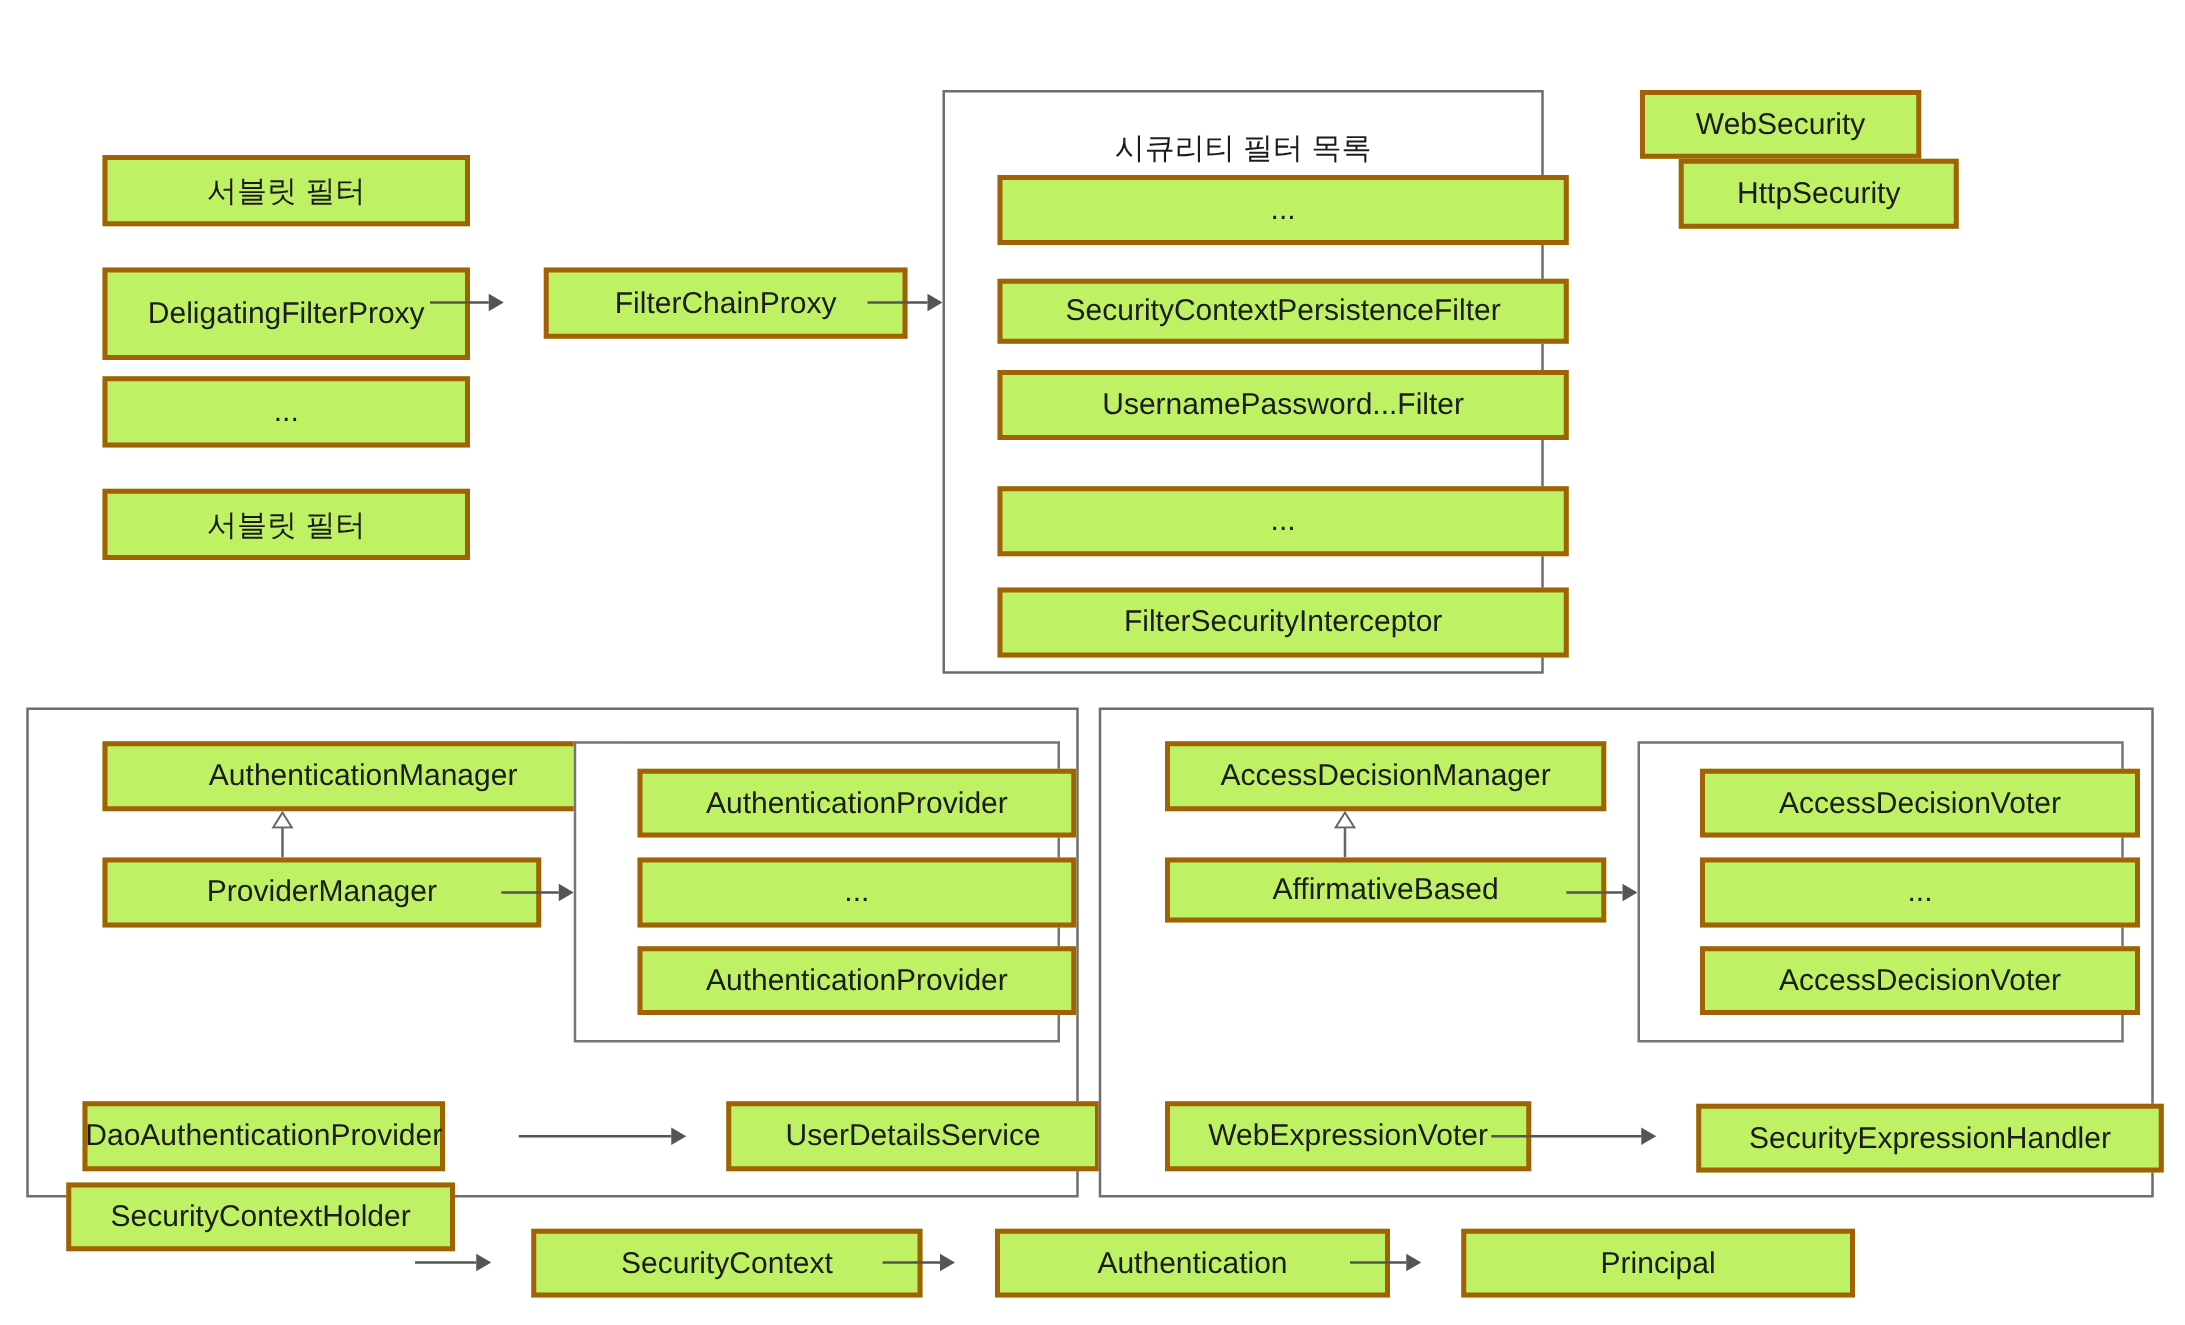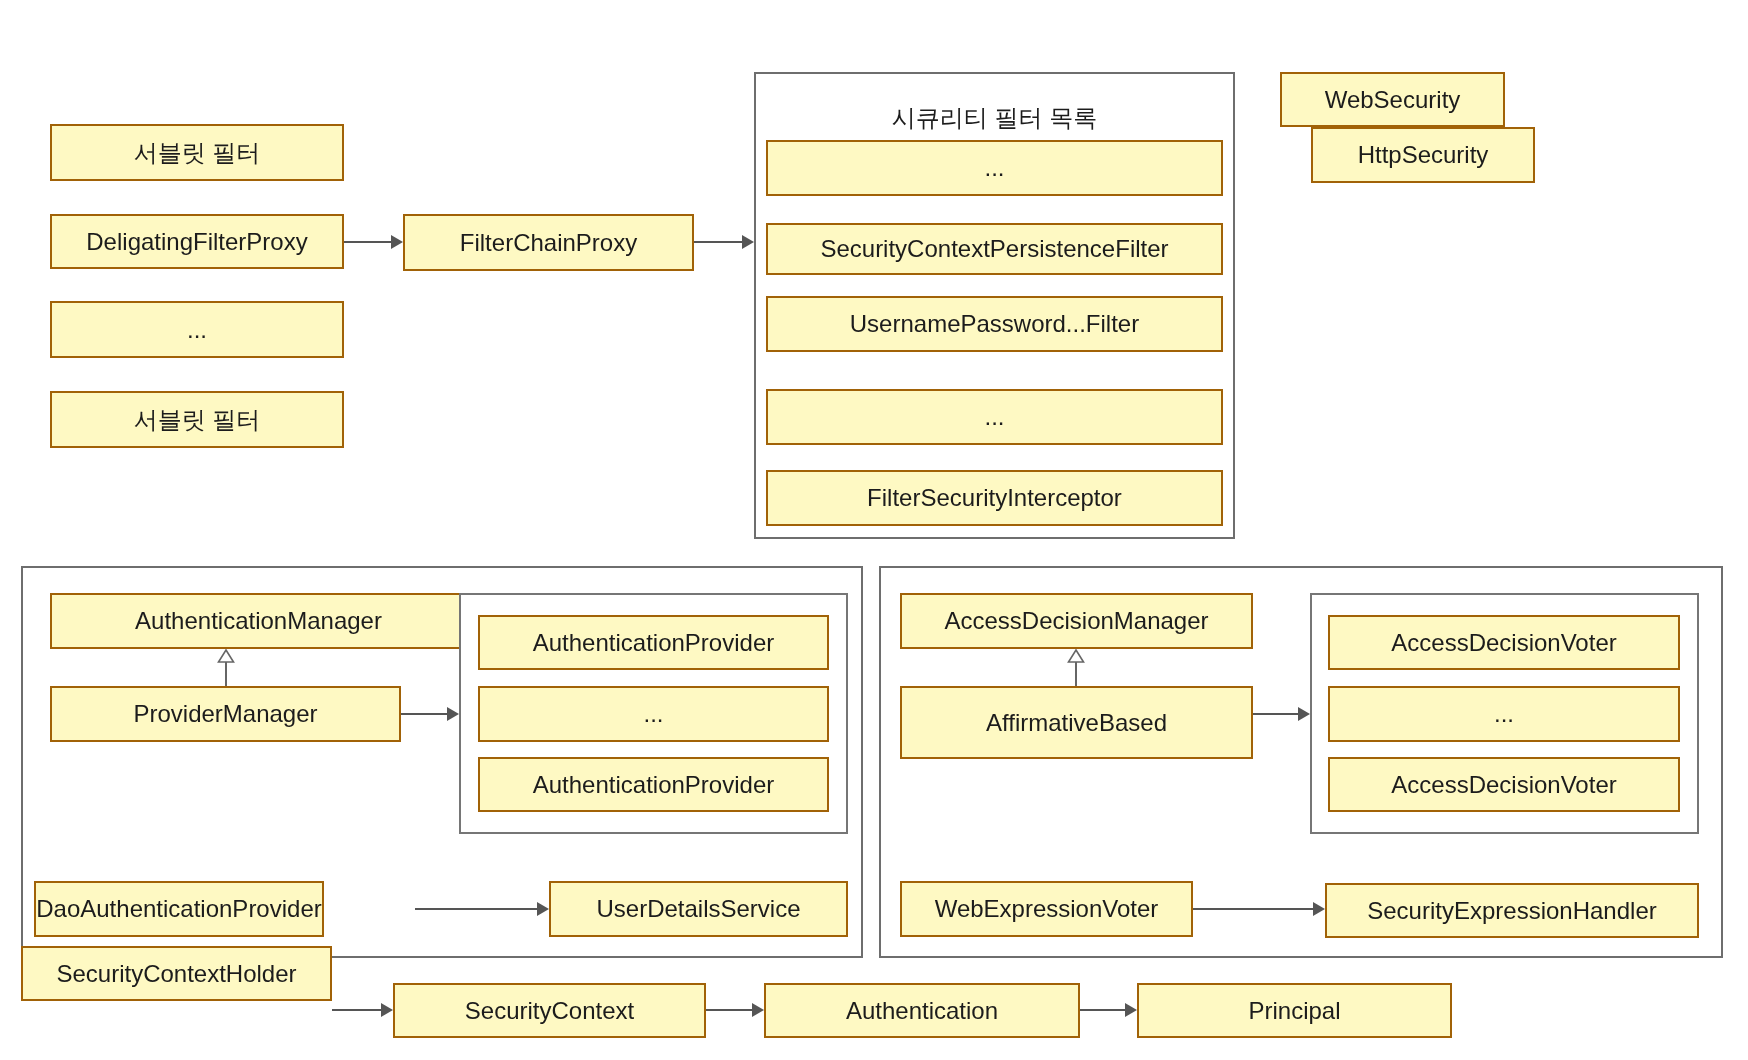"WebSecurity" .box { background: #fef9c3 -> #bef264; border: 2px solid #a16207 -> 4px solid #a16207; margin-left: none -> 32px }
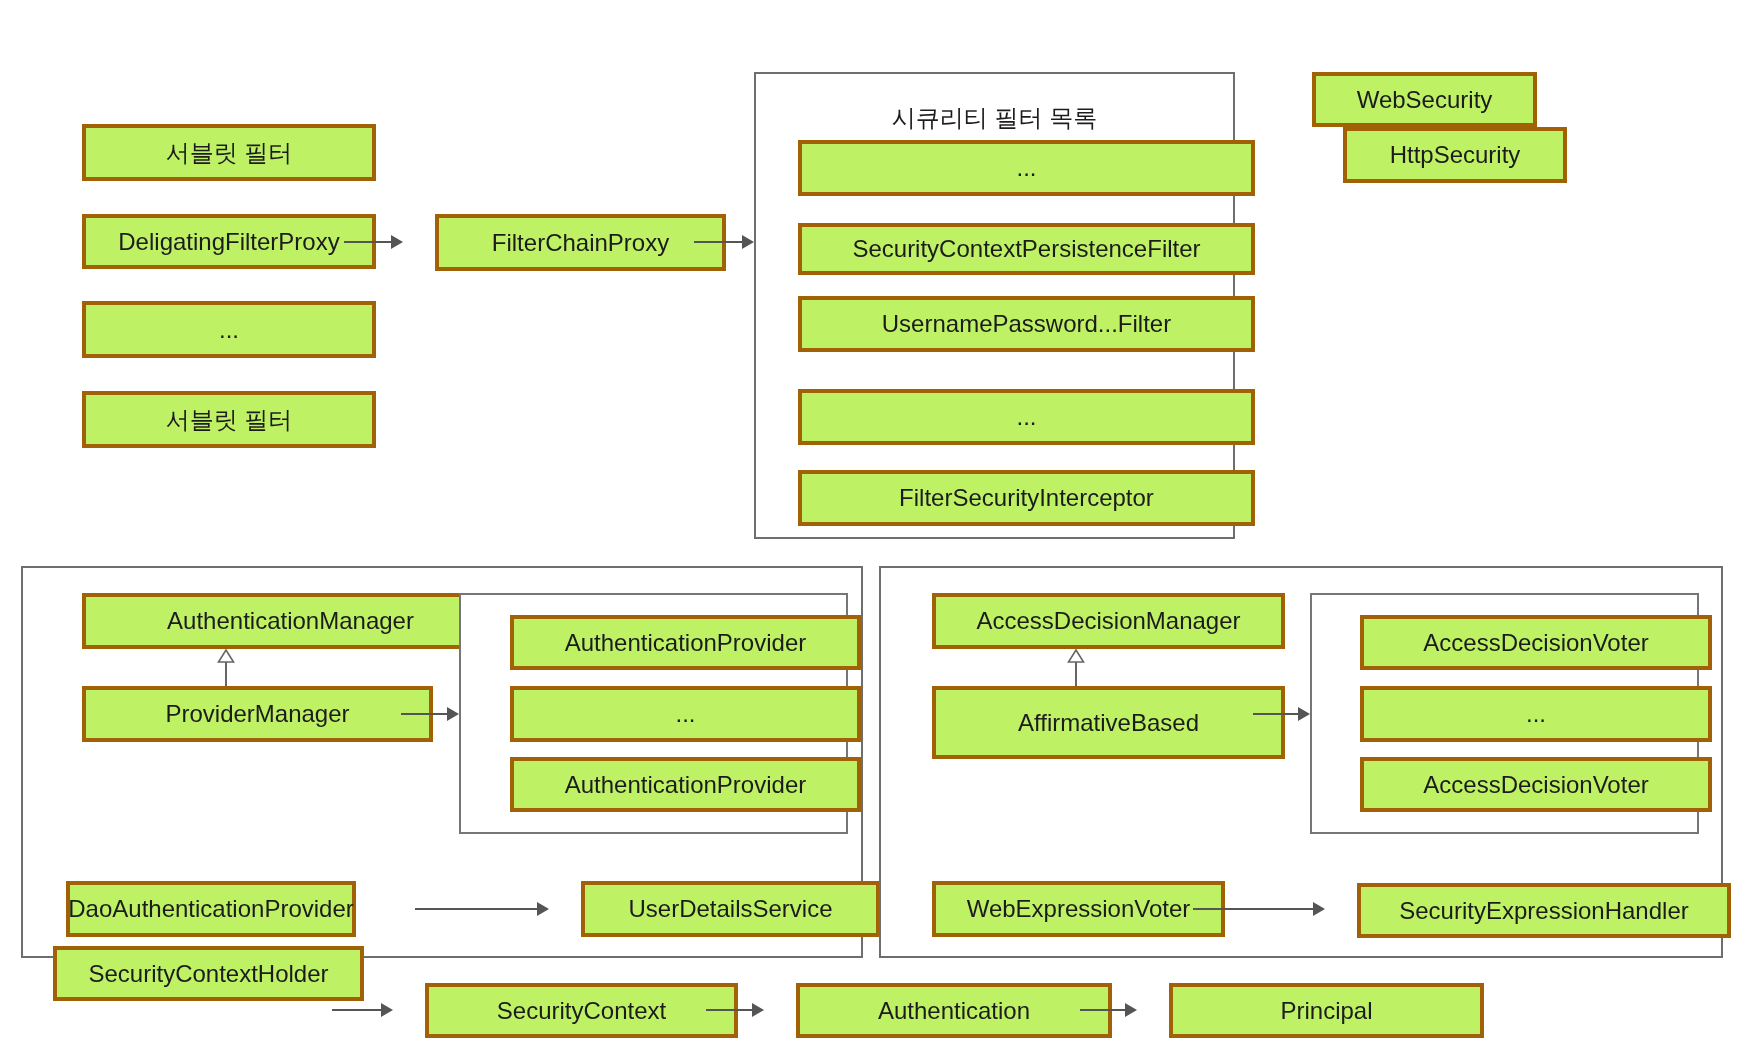"DeligatingFilterProxy" div.box { height: 55px -> 74px }
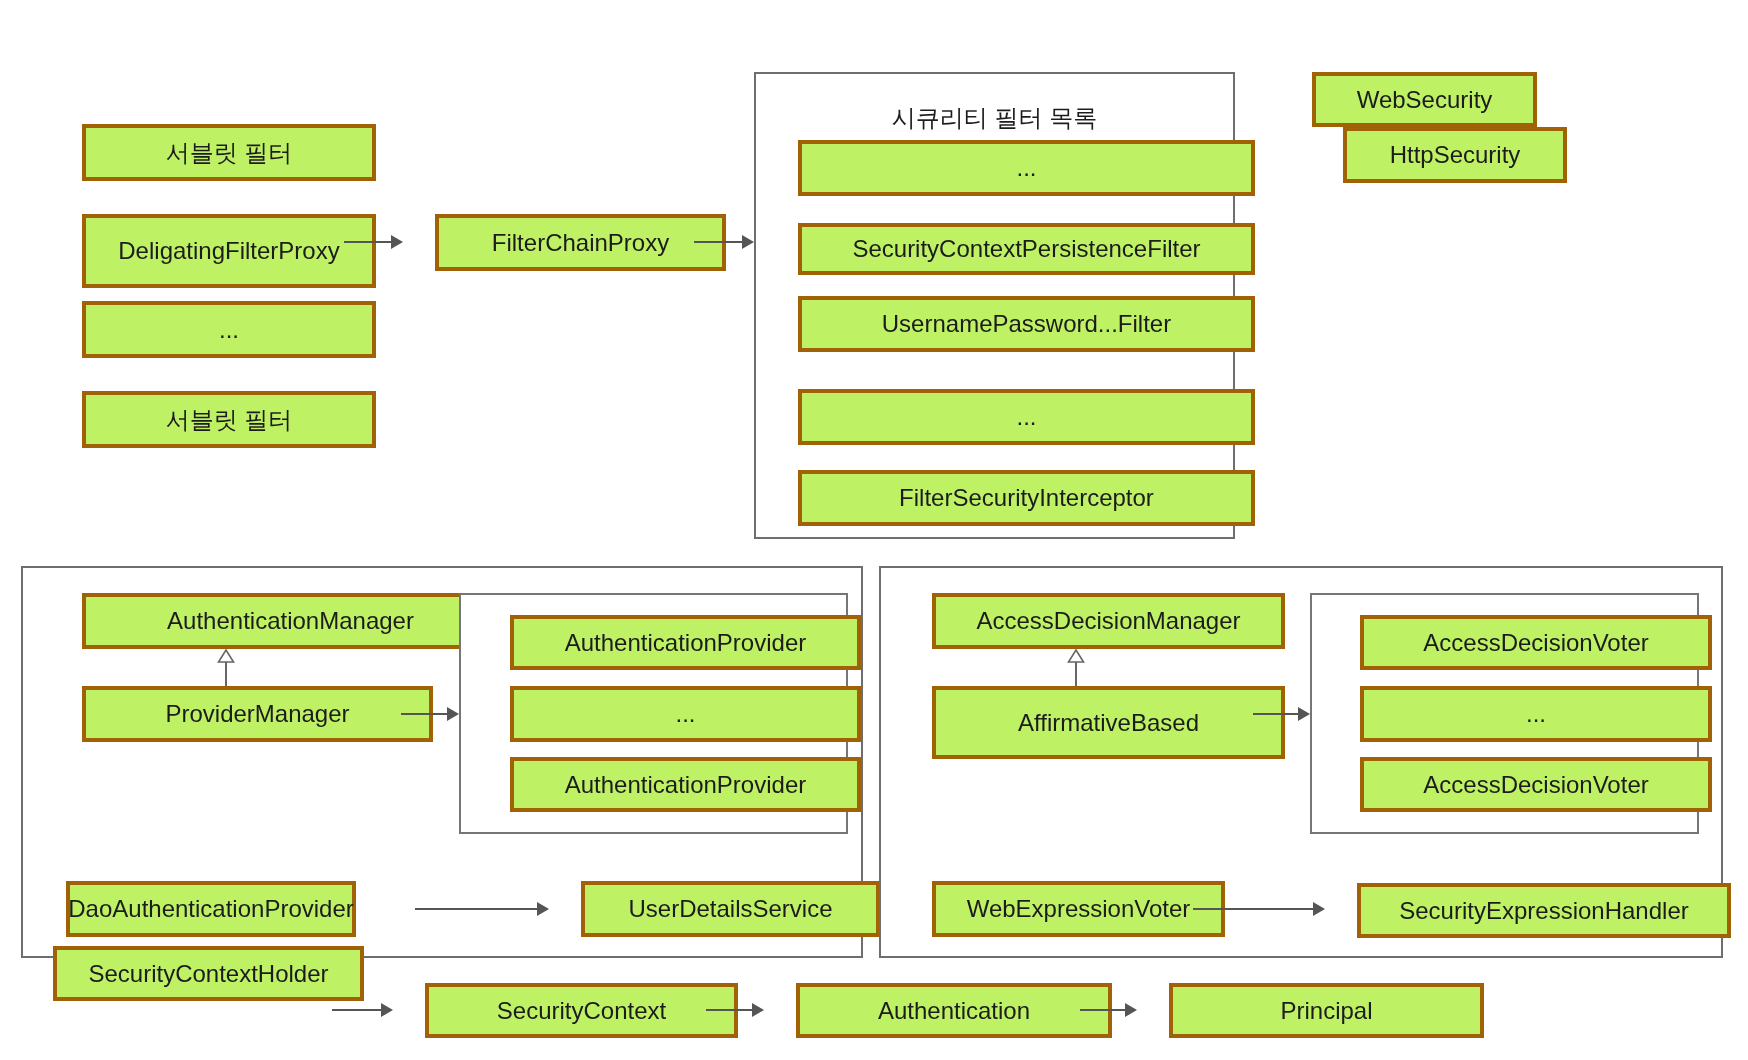"AffirmativeBased" div.box { height: 73px -> 52px }
